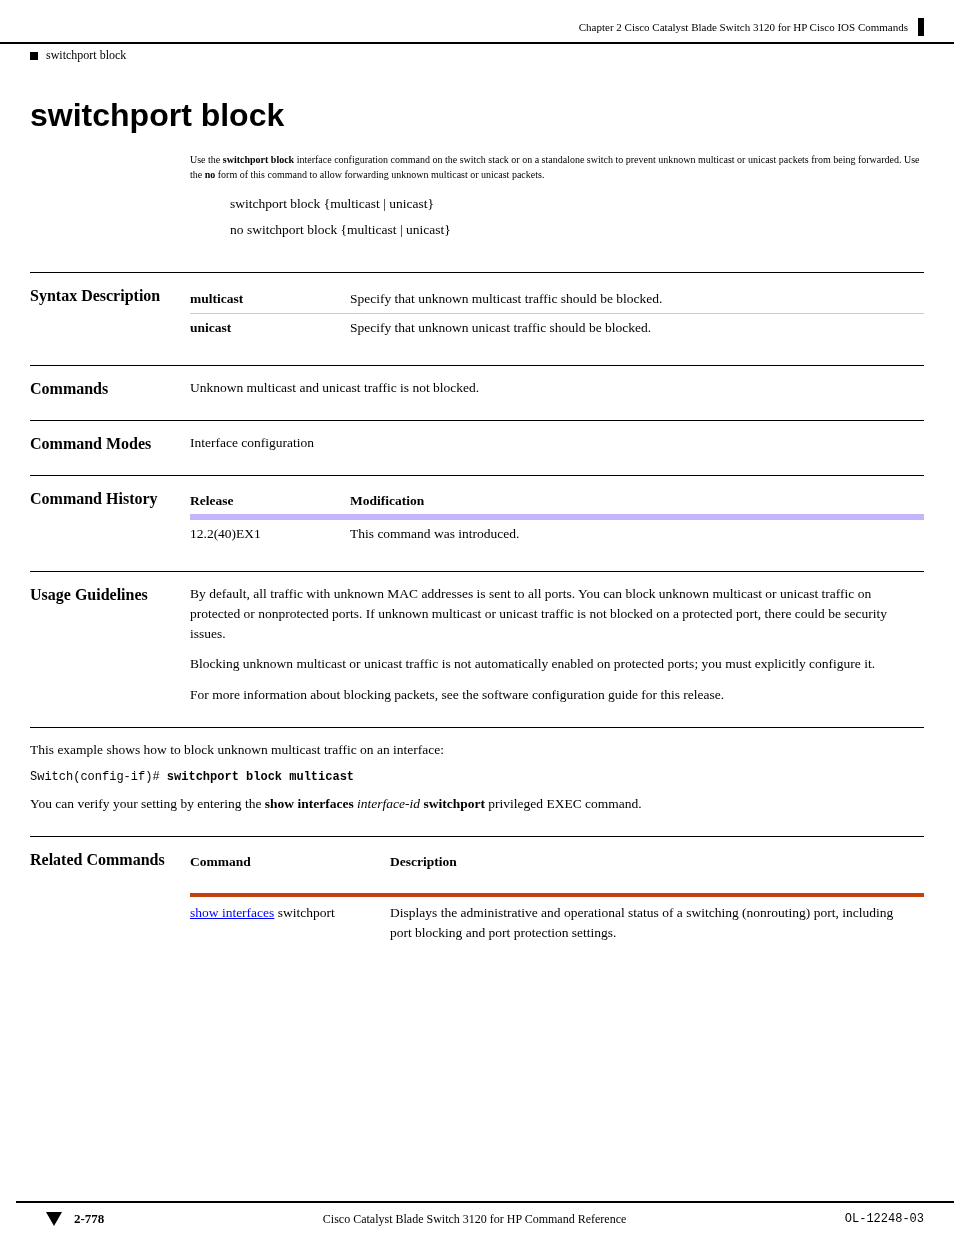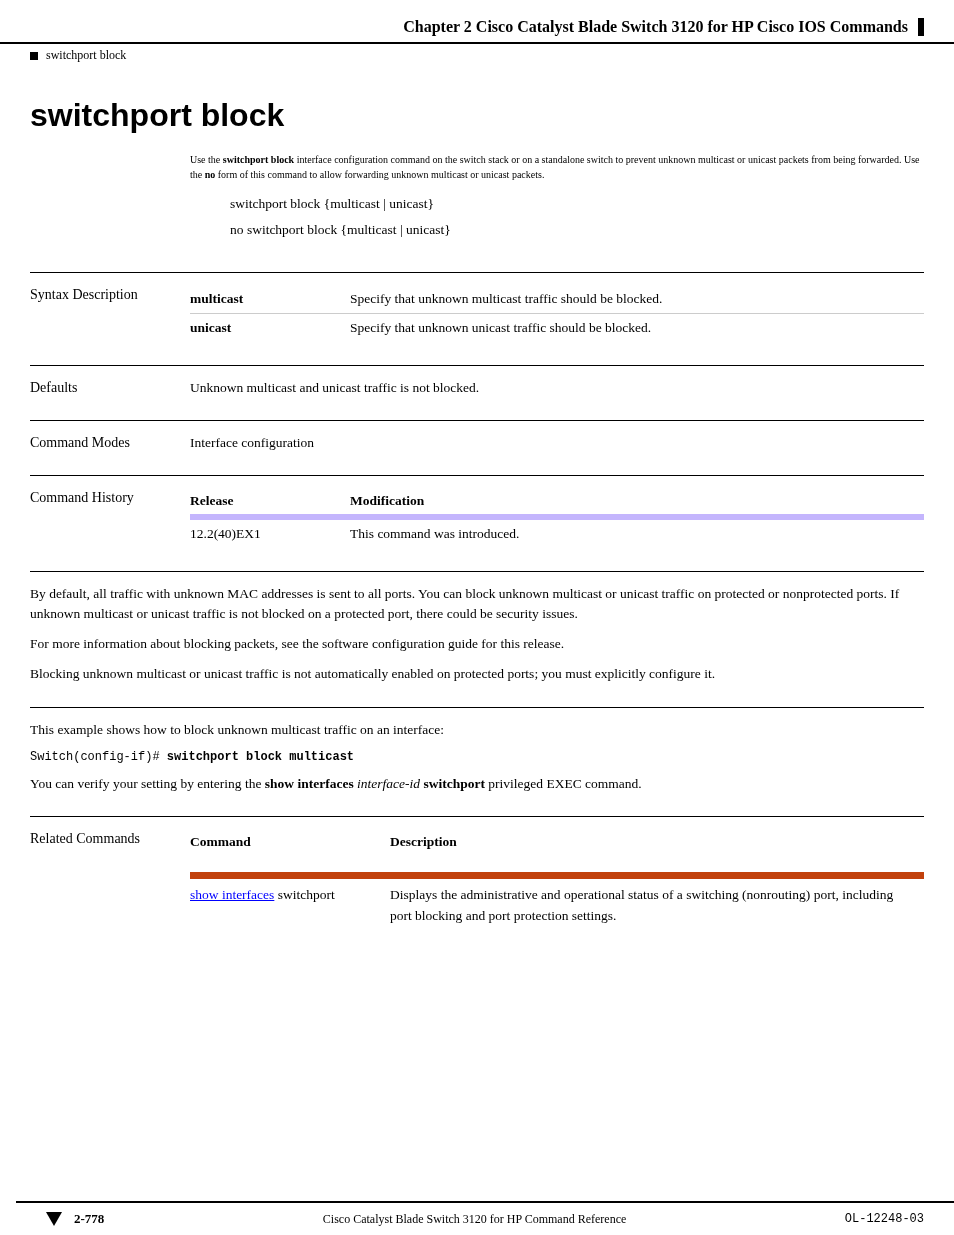"Chapter 2 Cisco Catalyst Blade" .page-header-title { font-size: 16px -> 11px; font-weight: bold -> normal }
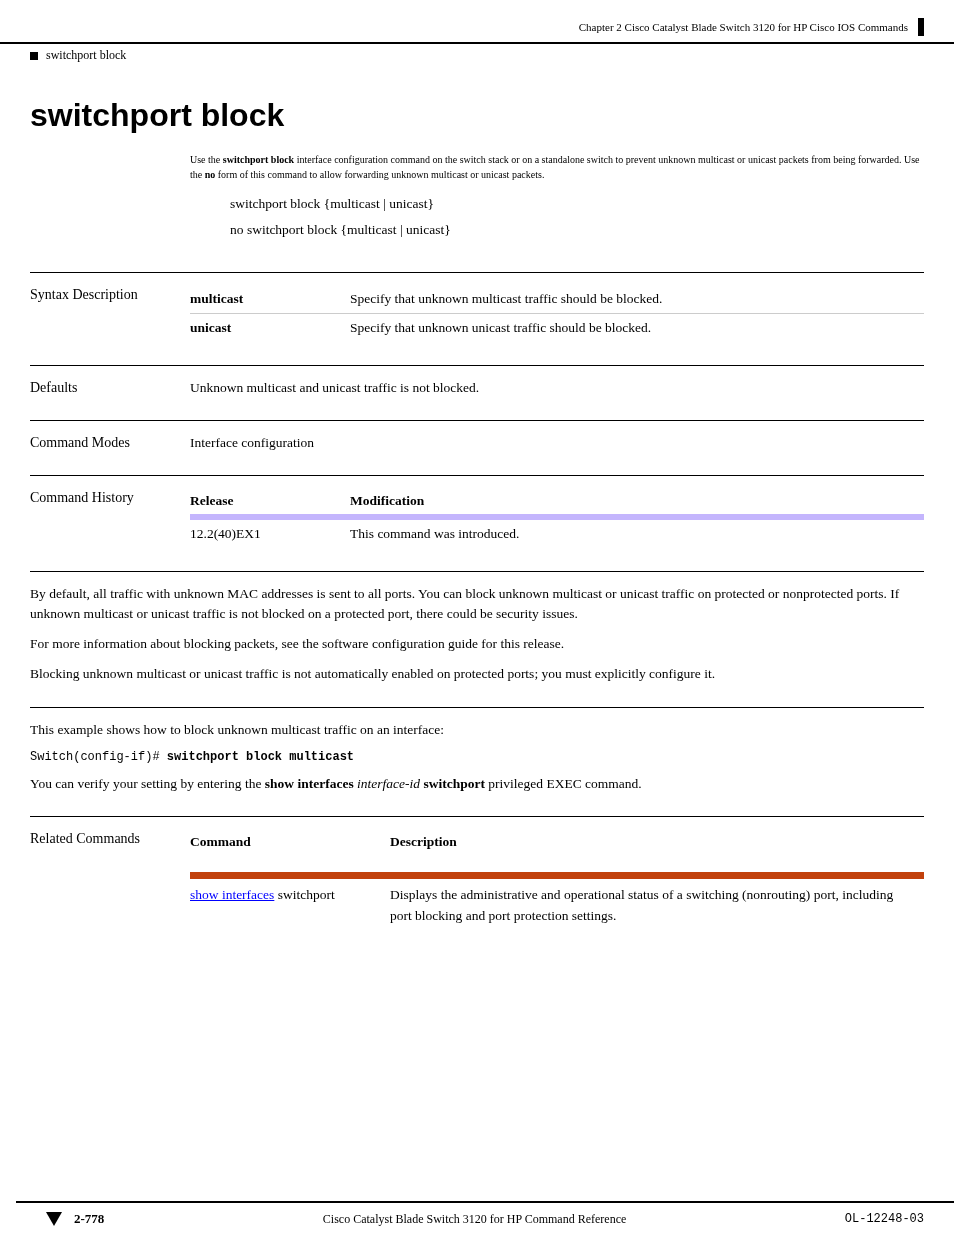"Syntax Description" .section-label { font-size: 14px -> 16px; font-weight: normal -> bold }
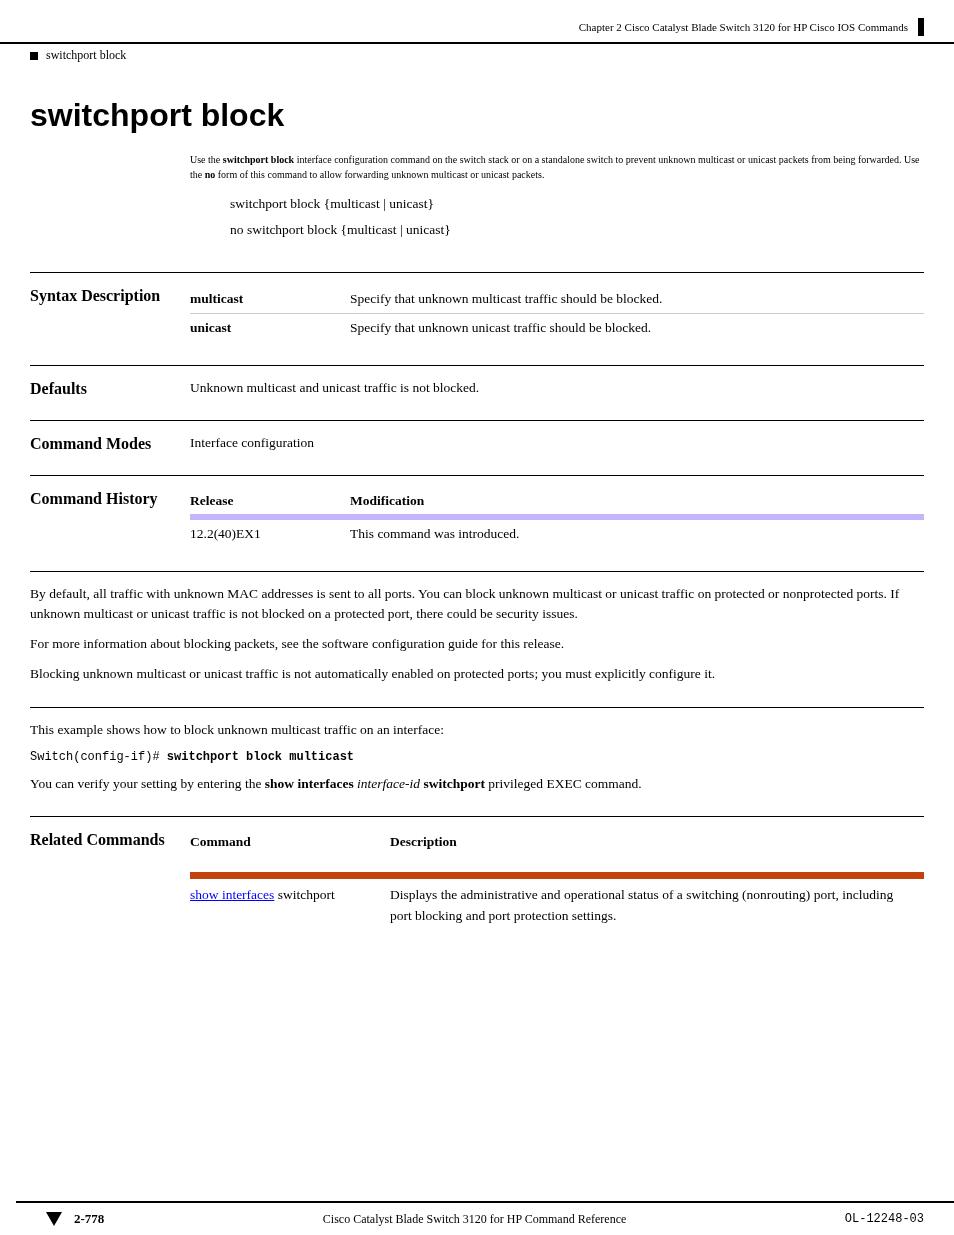"Defaults" div.section-label { text: Defaults -> Commands }
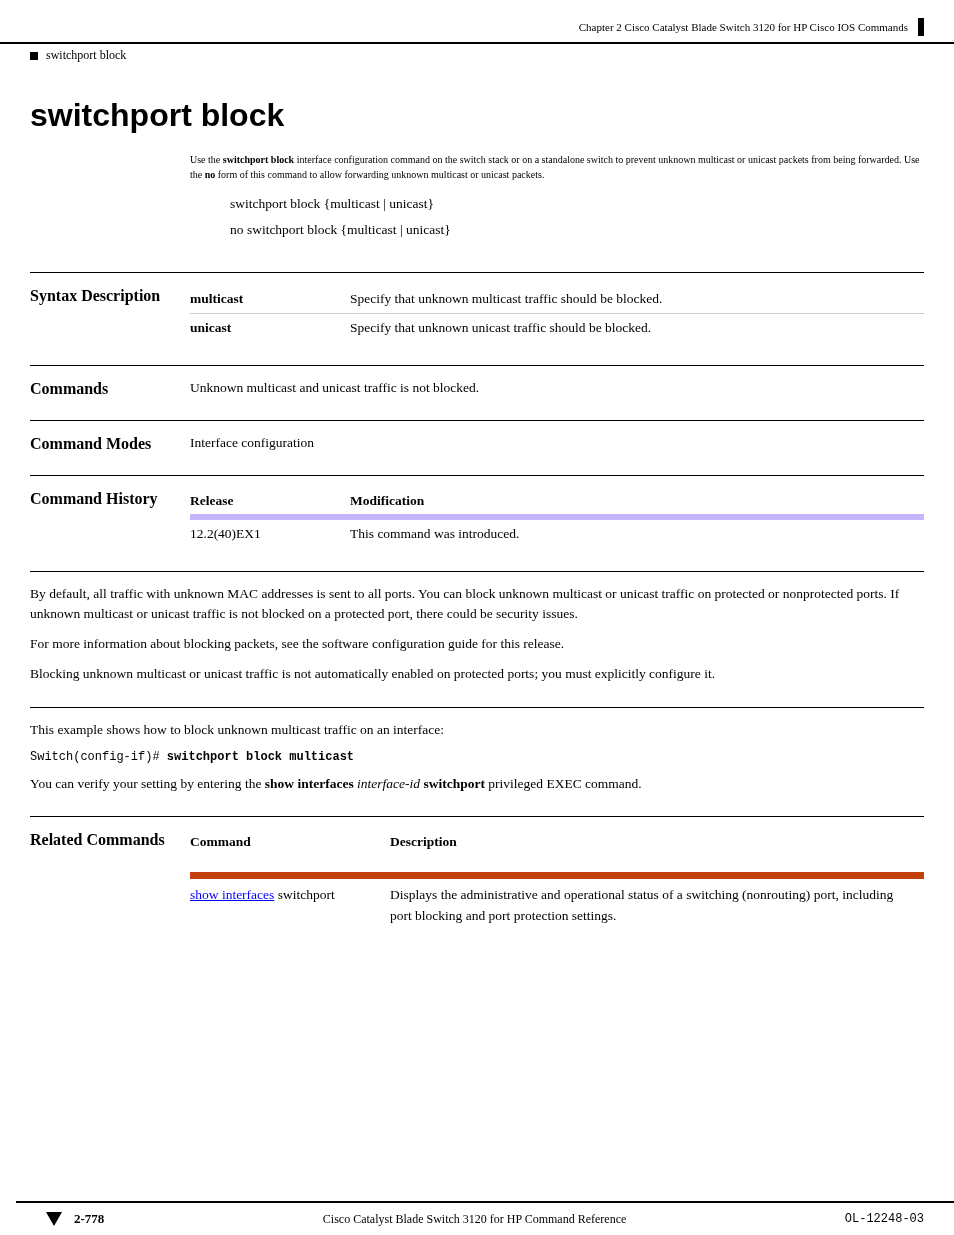"Usage Guidelines" div.section-label { html: none -> <div>Usage Guidelines</div> }
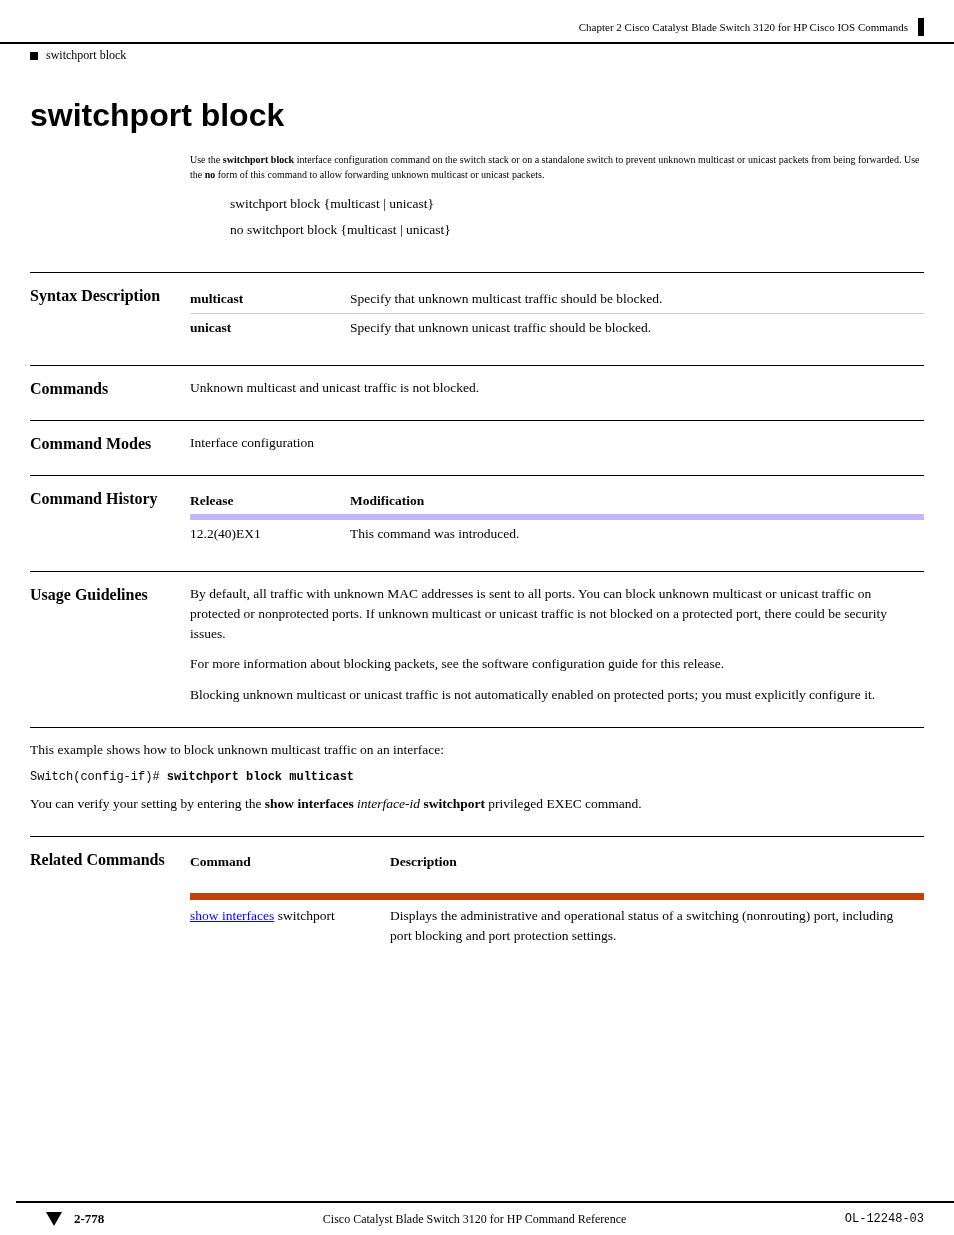"For more information about blocking" p.usage-para { order: before "Blocking unknown multicast or unicast" -> after "Blocking unknown multicast or unicast" }
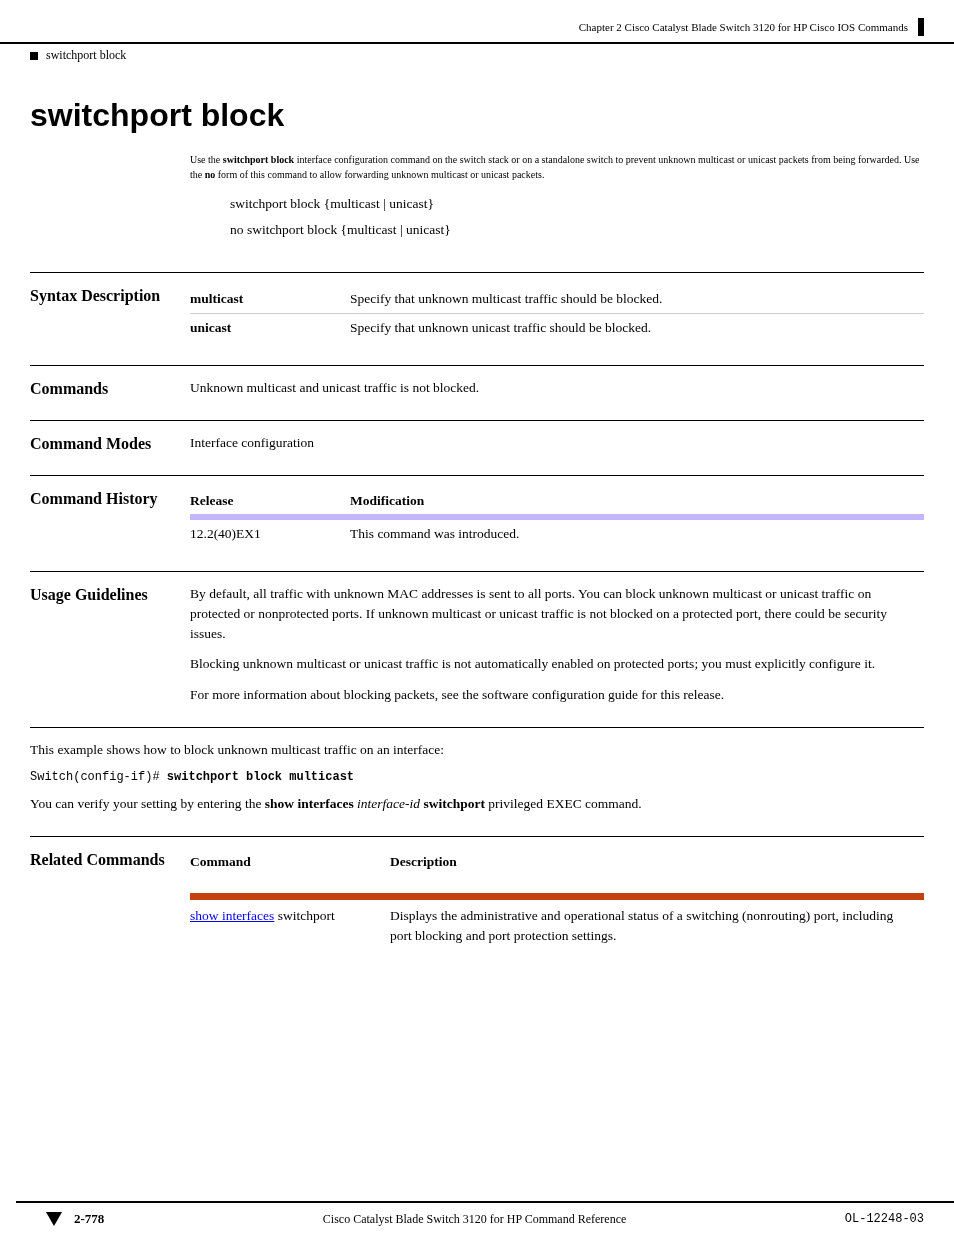"Command" .rel-table th { border-bottom: 7px solid #c2410c -> 4px solid #c2410c }
